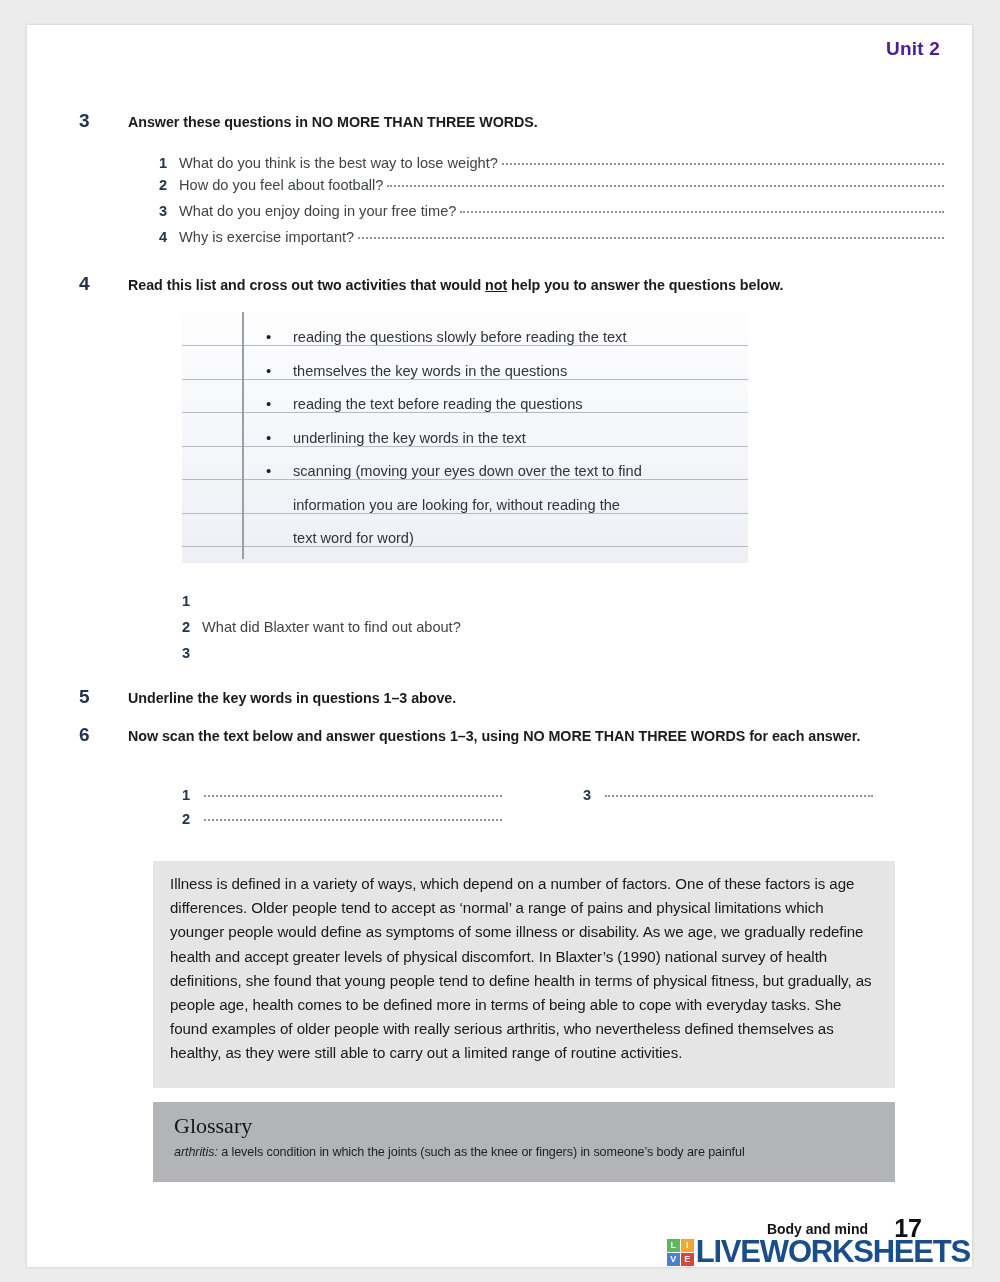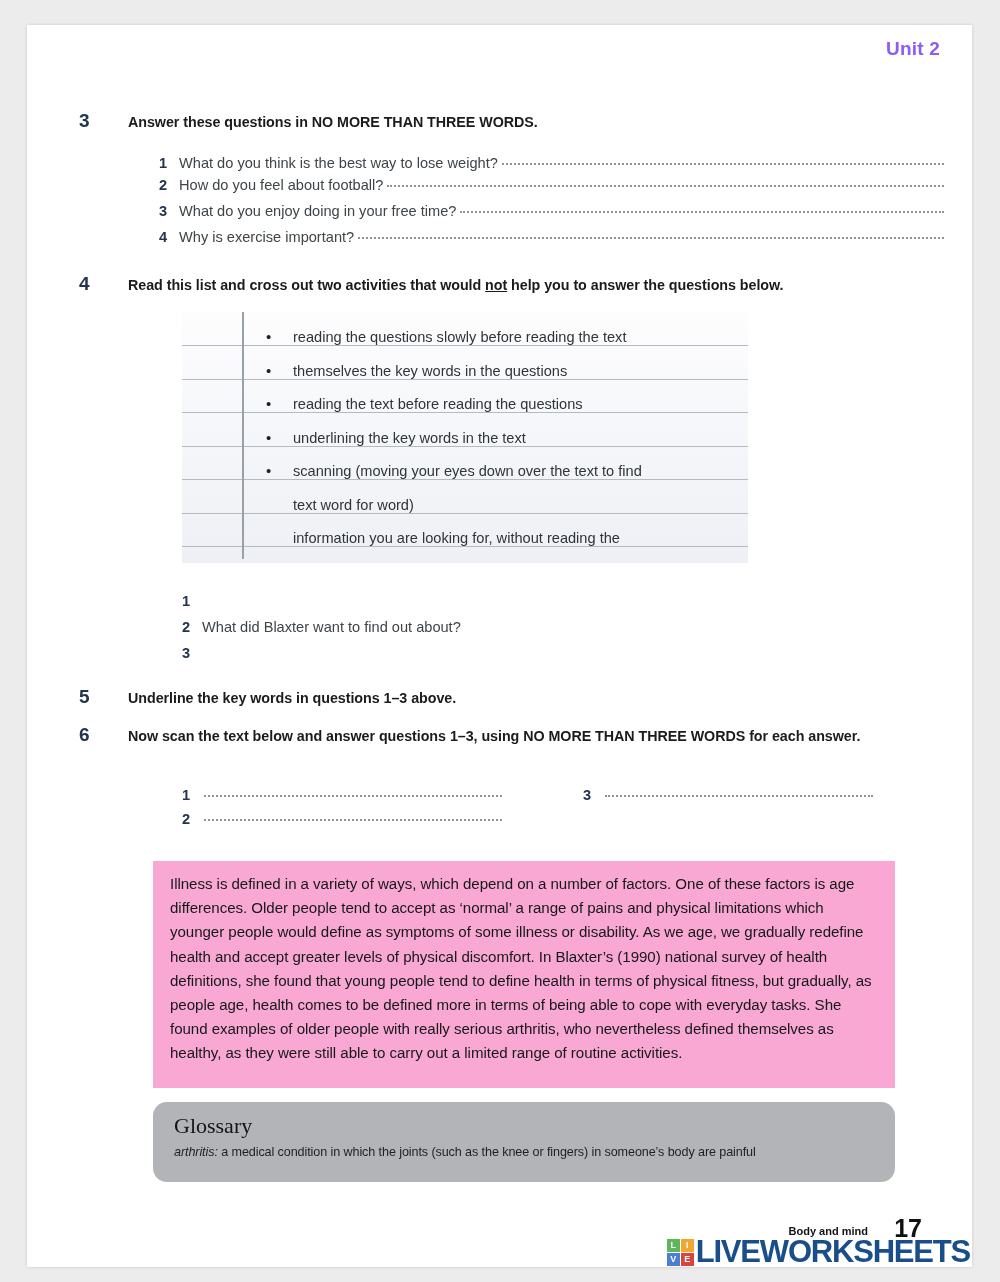"Unit 2" div { color: #8b5cf6 -> #4c1d95 }
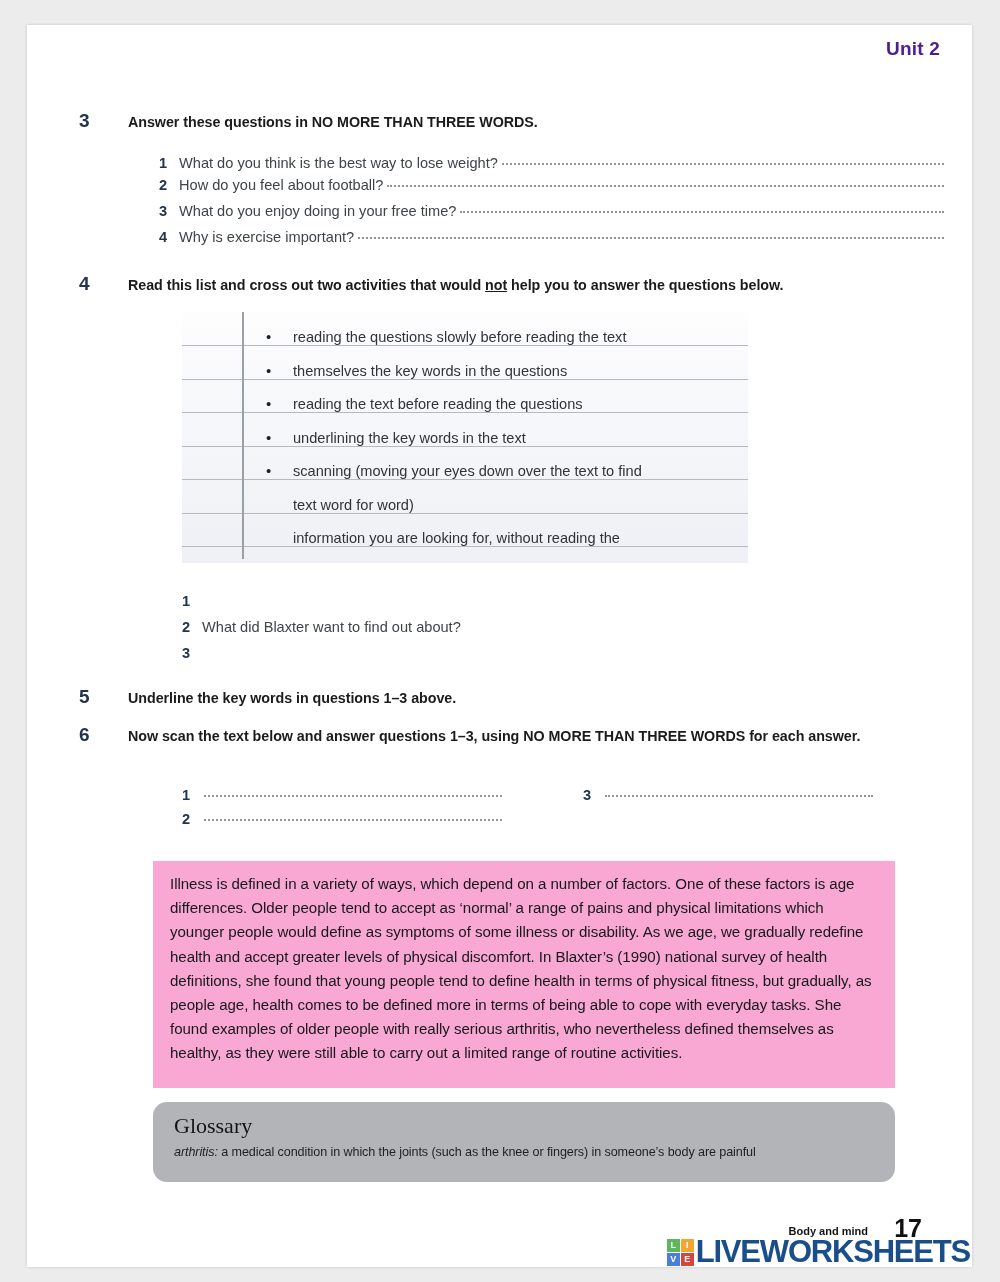"text word for word)" div.bline { order: before "information you are looking for," -> after "information you are looking for," }
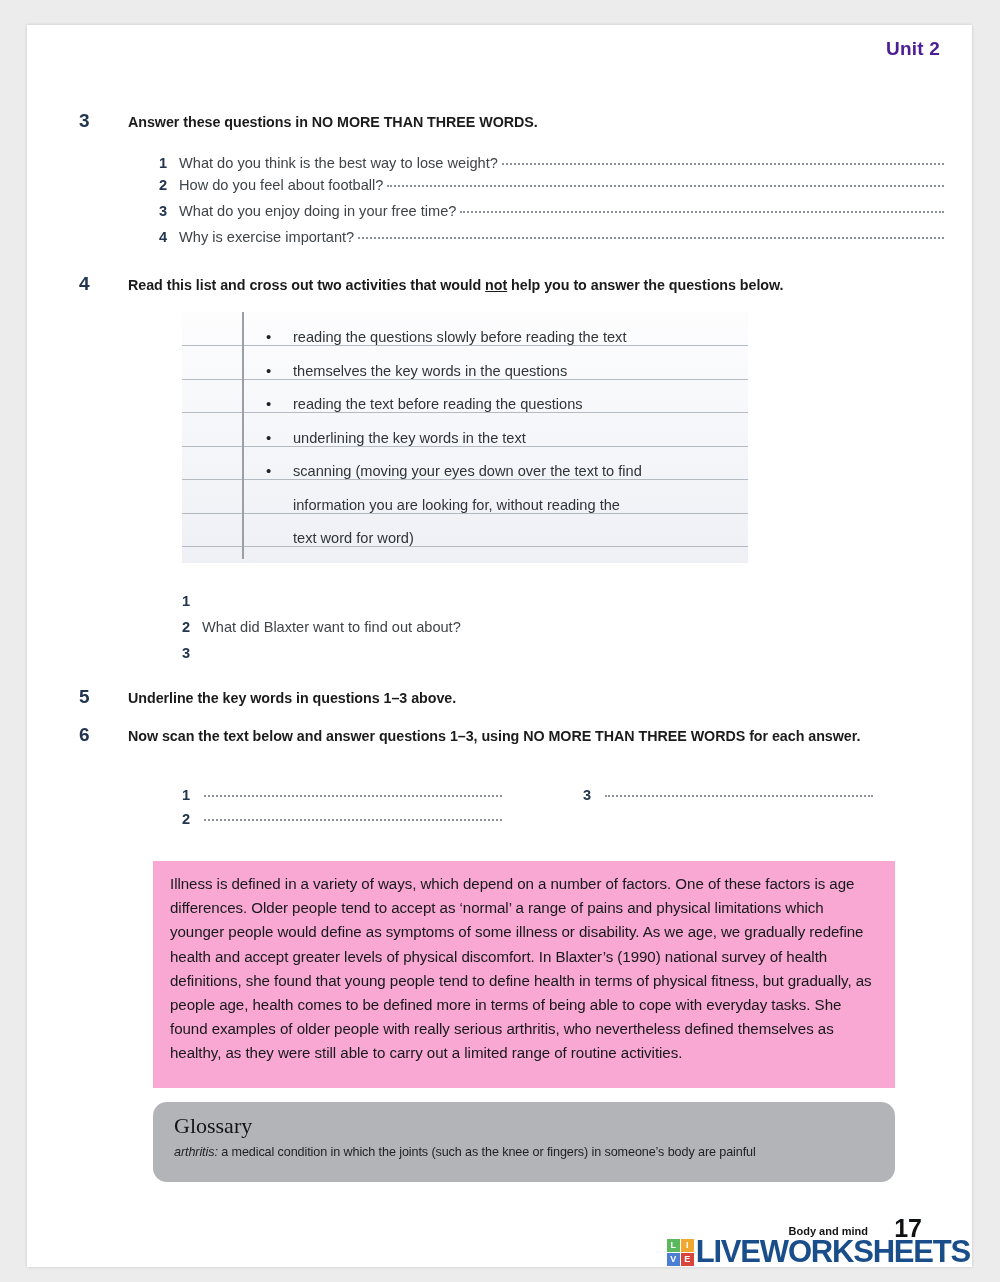"Illness is defined in a" div { background: #f9a8d4 -> #e5e5e5 }
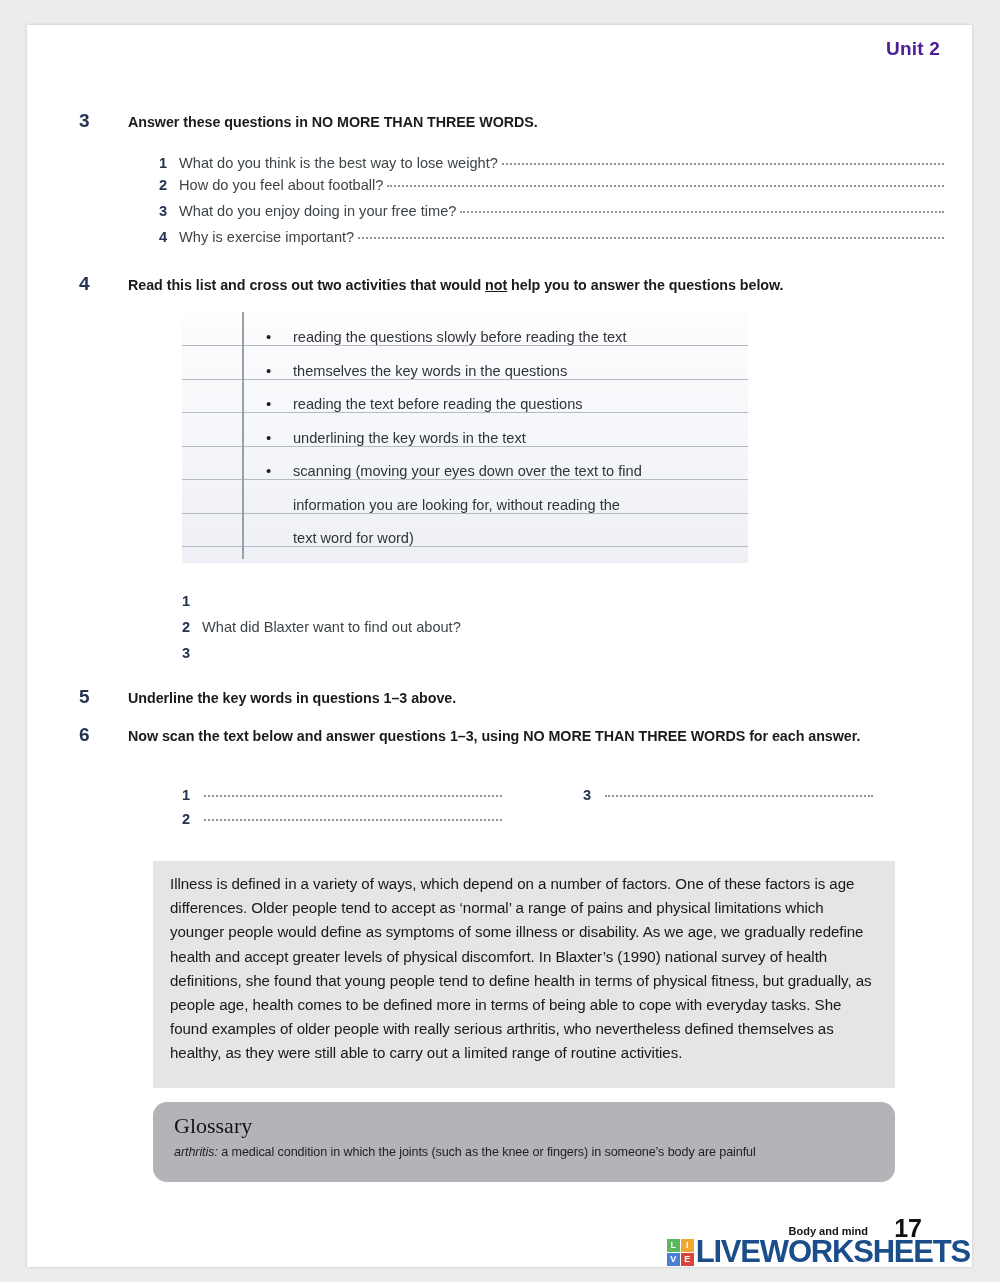"Glossary" div { border-radius: 14px -> none }
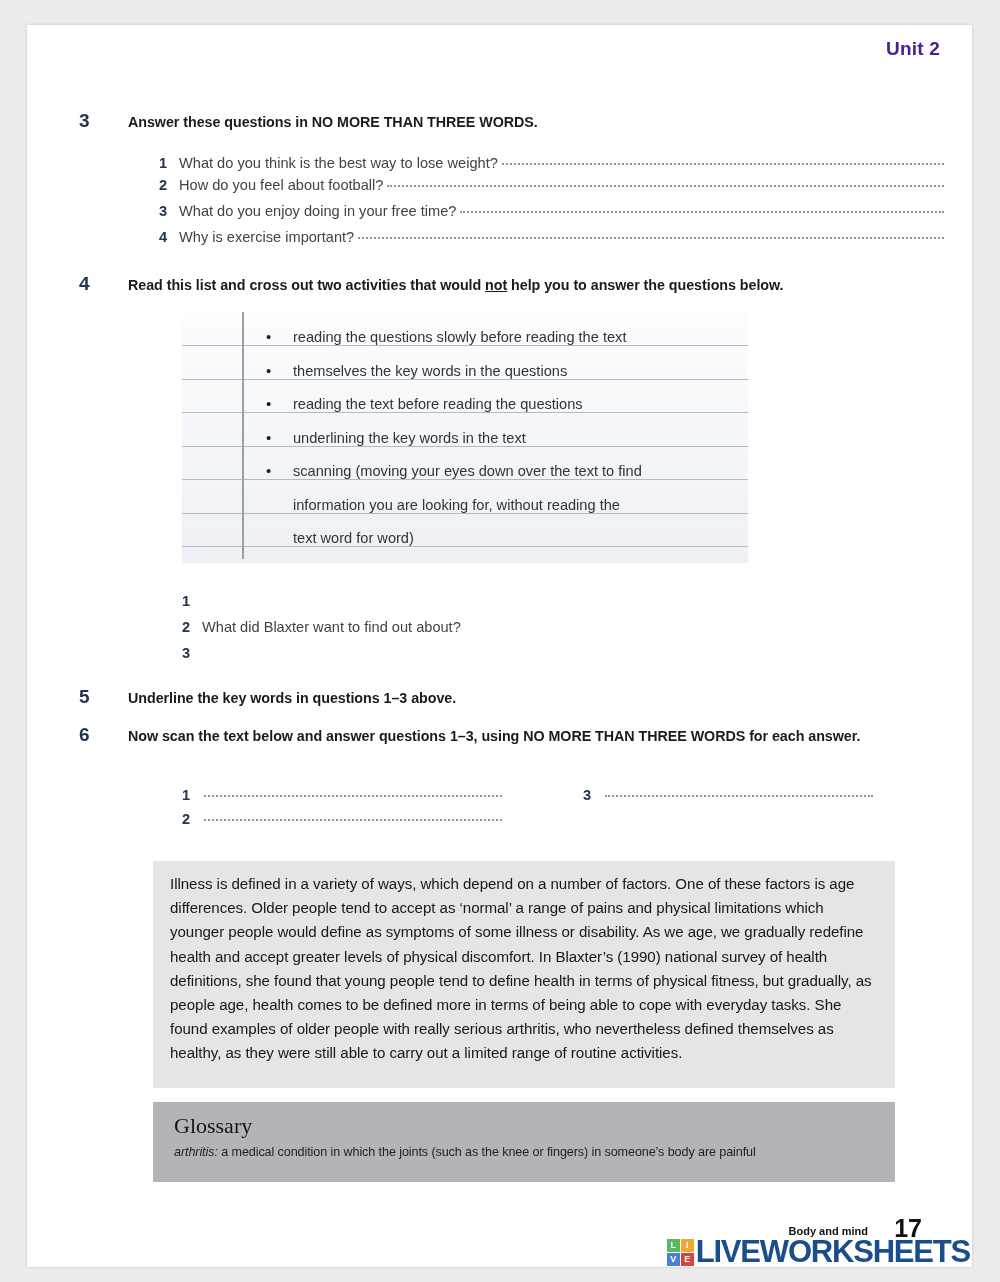"a medical condition in which" span { text: medical -> levels }
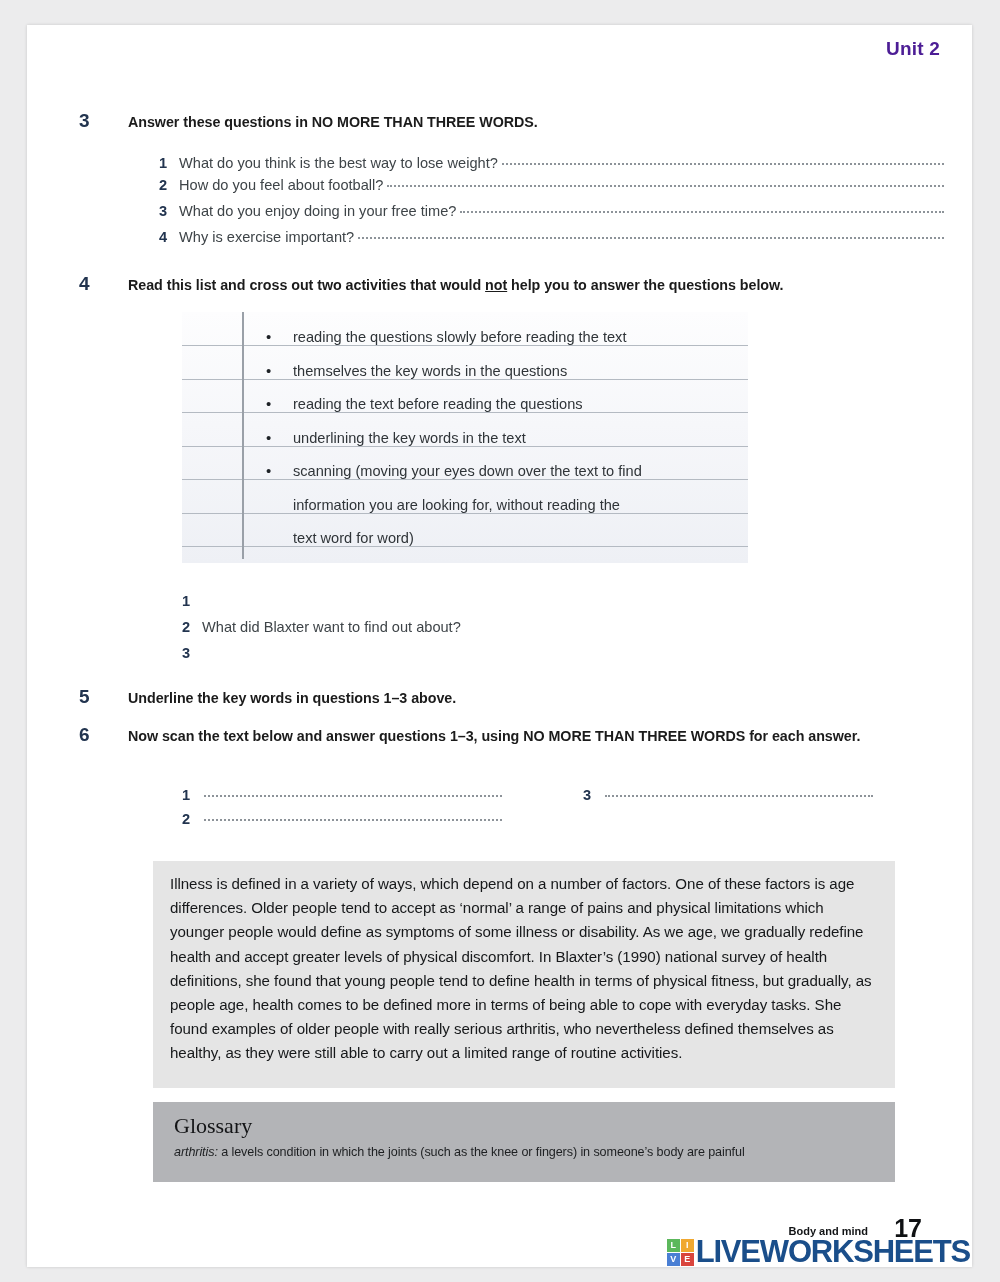"Body and mind" #book-title { font-size: 11px -> 14px }
